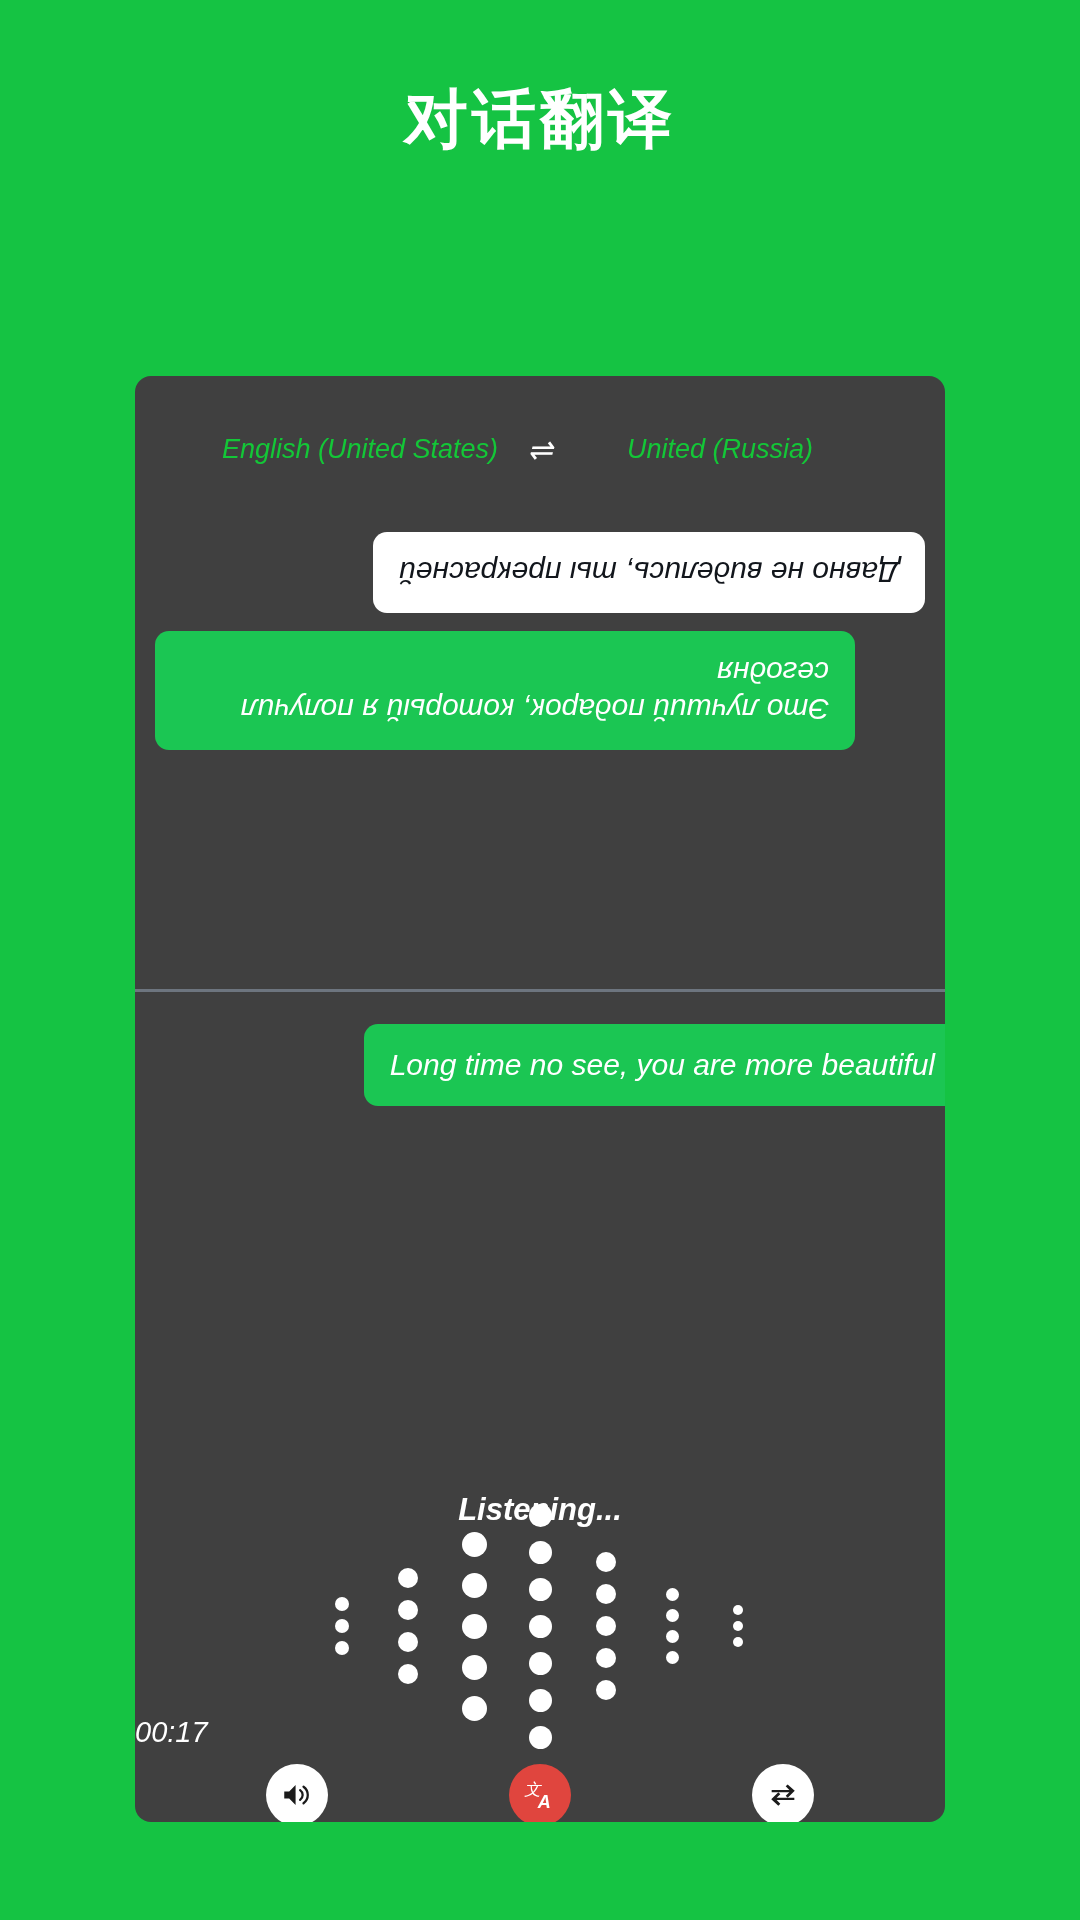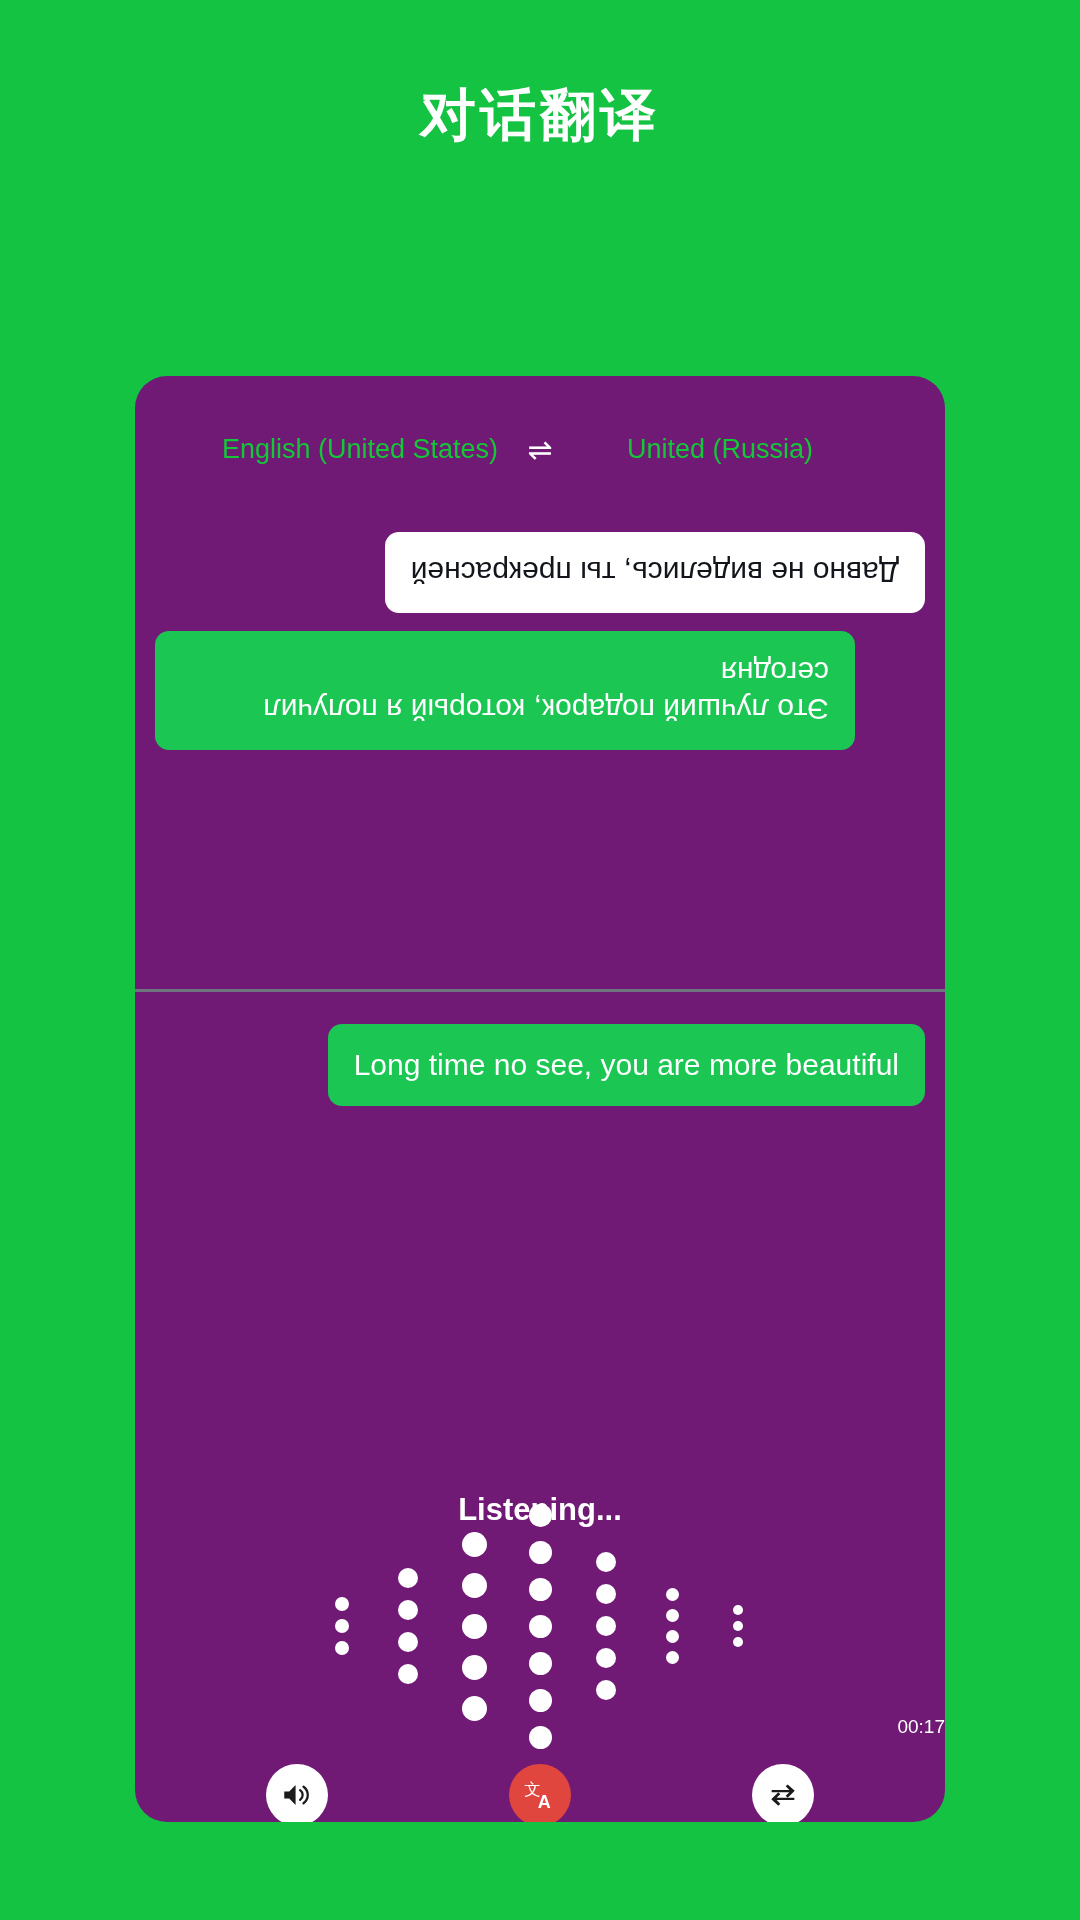"对话翻译" .page-title { font-size: 56px -> 64px }
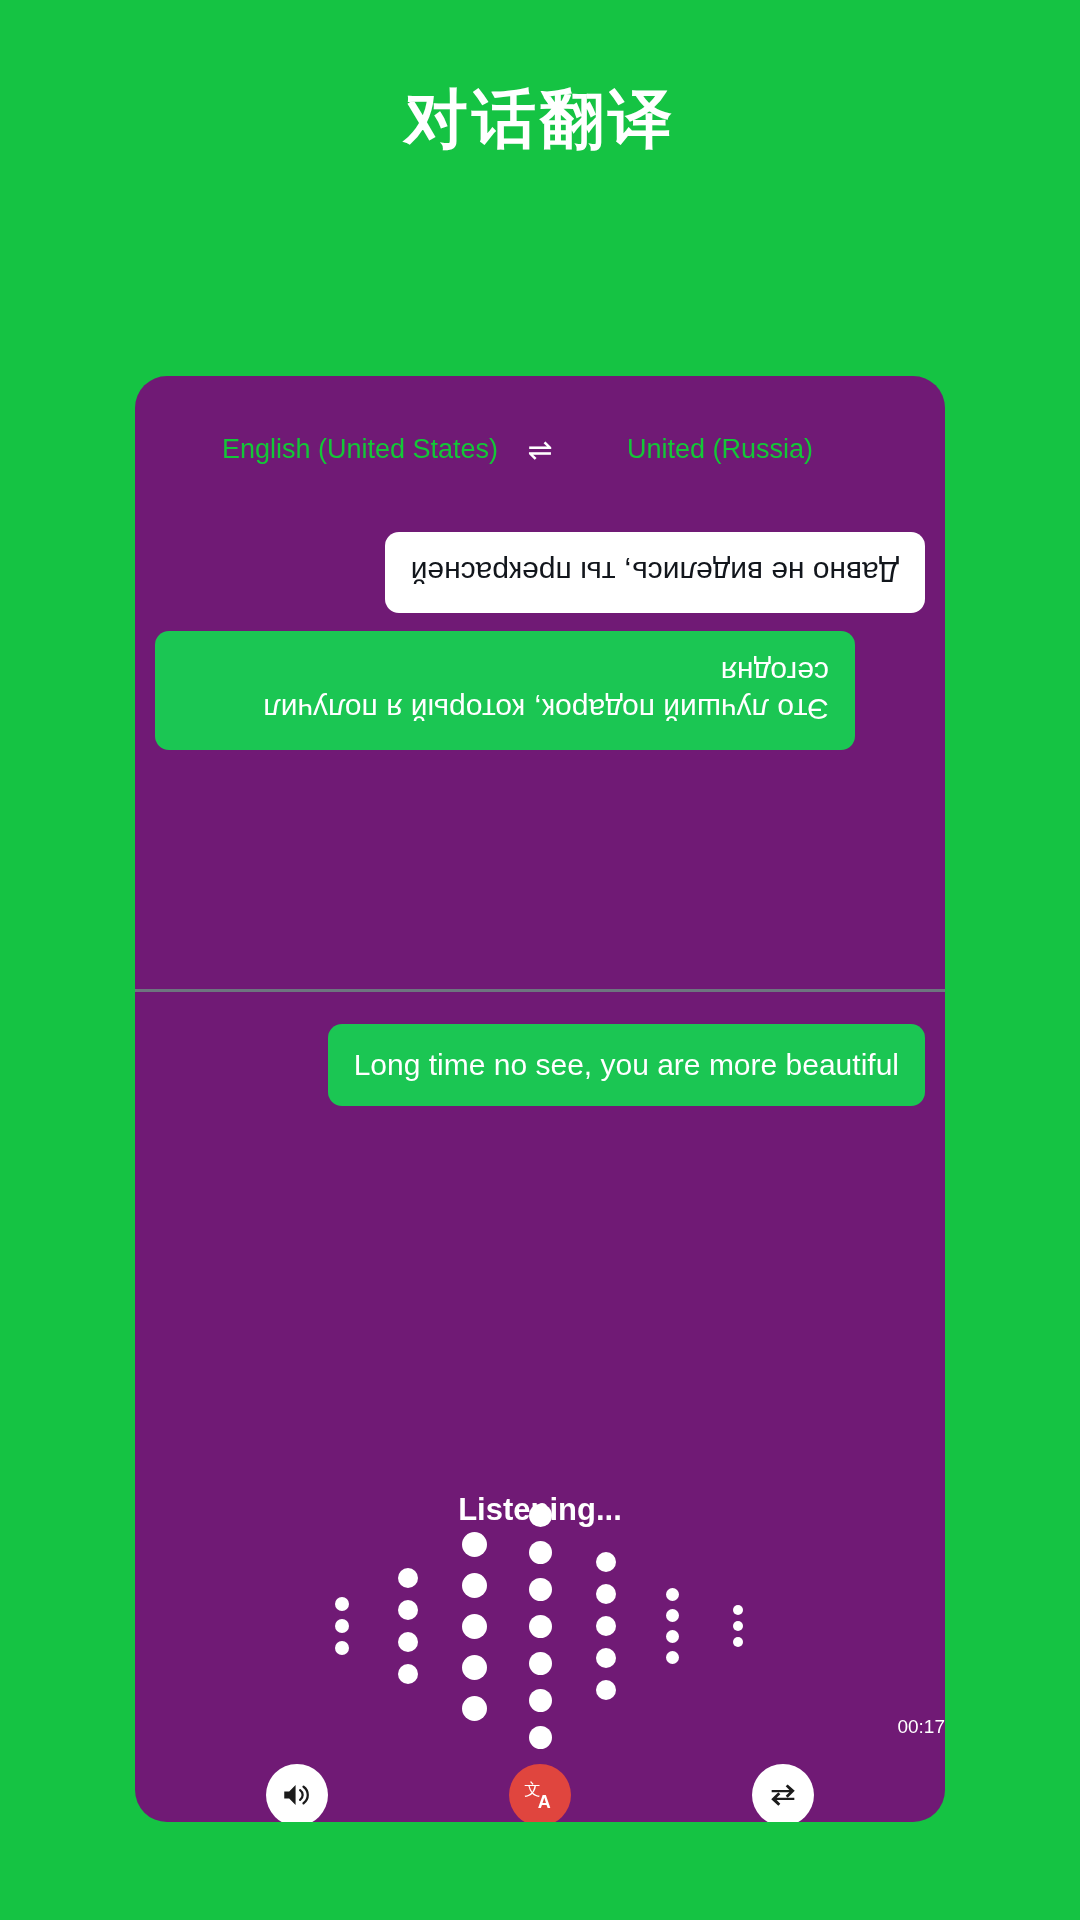"English (United States)" .phone-card { background: #701a75 -> #404040; border-radius: 32px -> 16px; font-style: none -> italic }
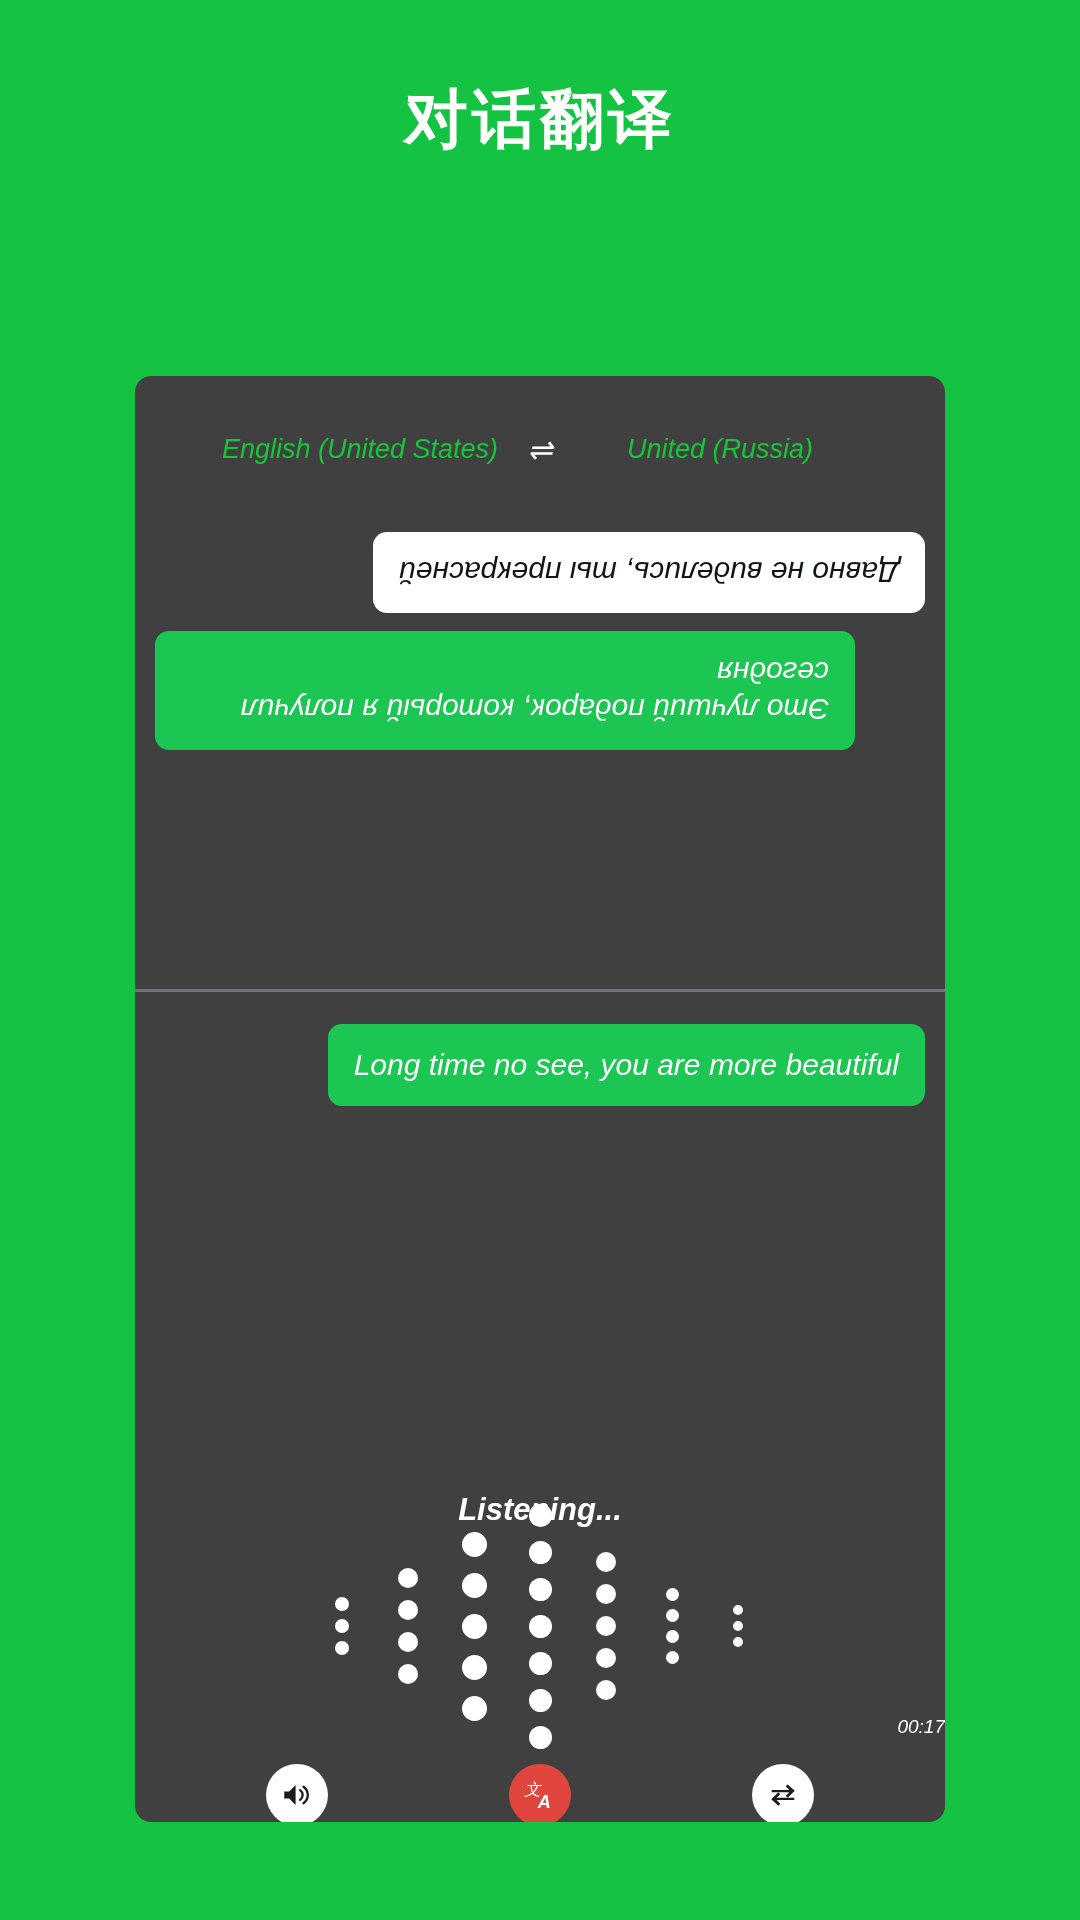"Long time no see, you" .half-bottom { margin-left: none -> 36px }
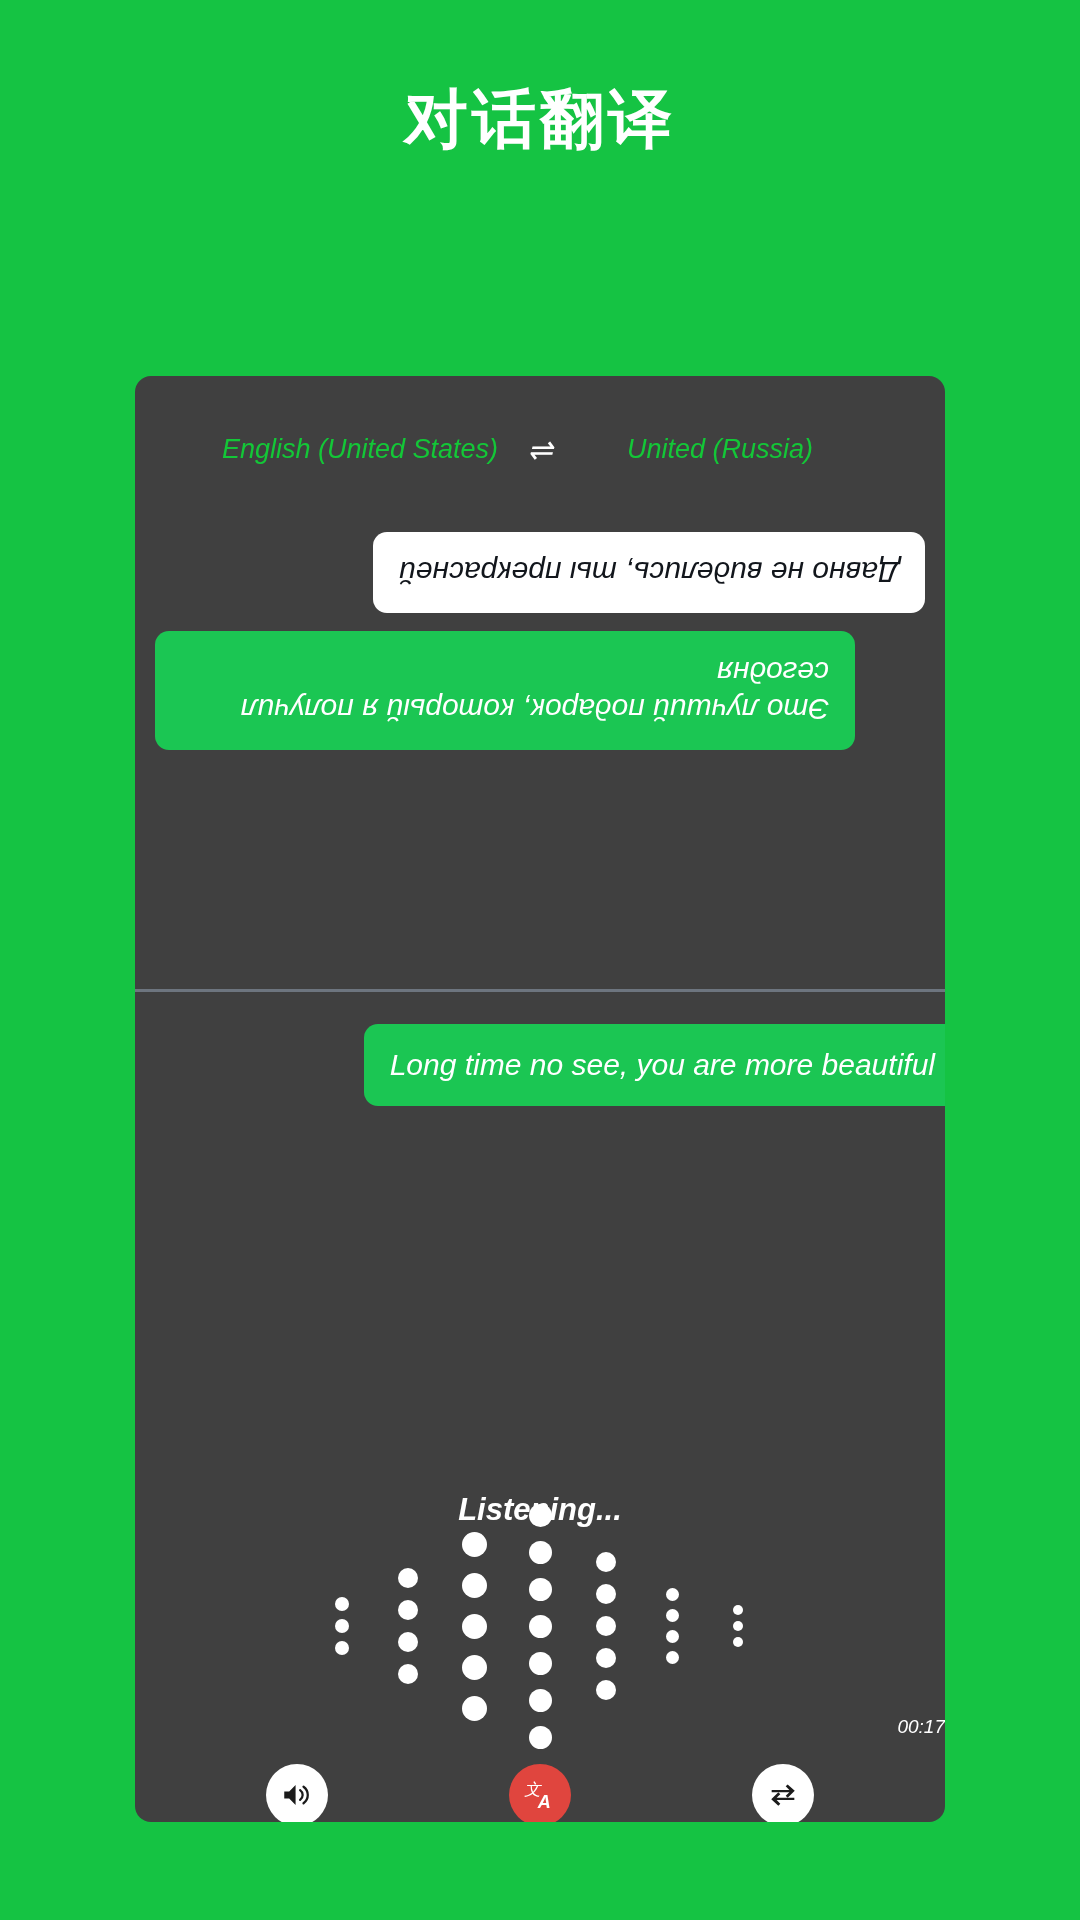"00:17" .timer { font-size: 19px -> 29px; text-align: right -> left }
